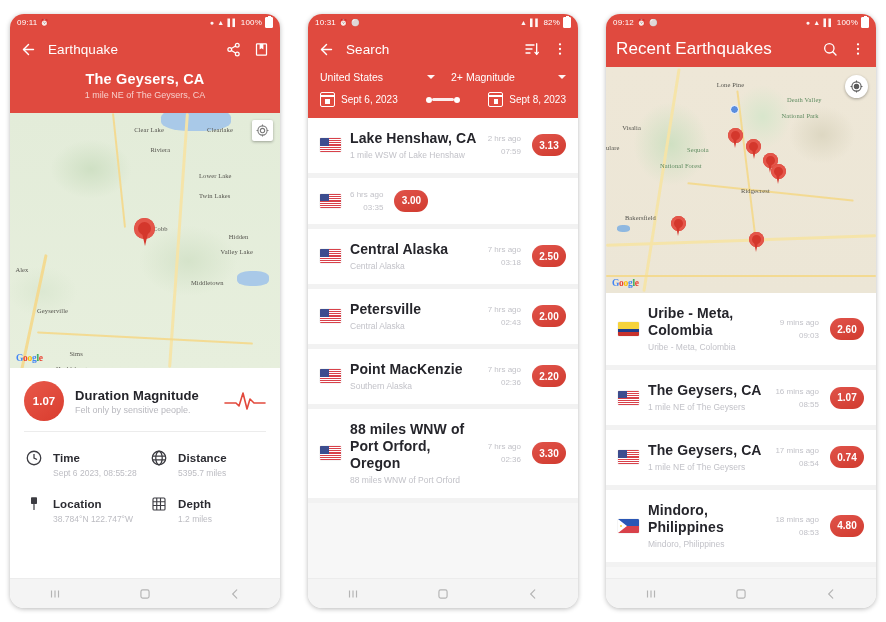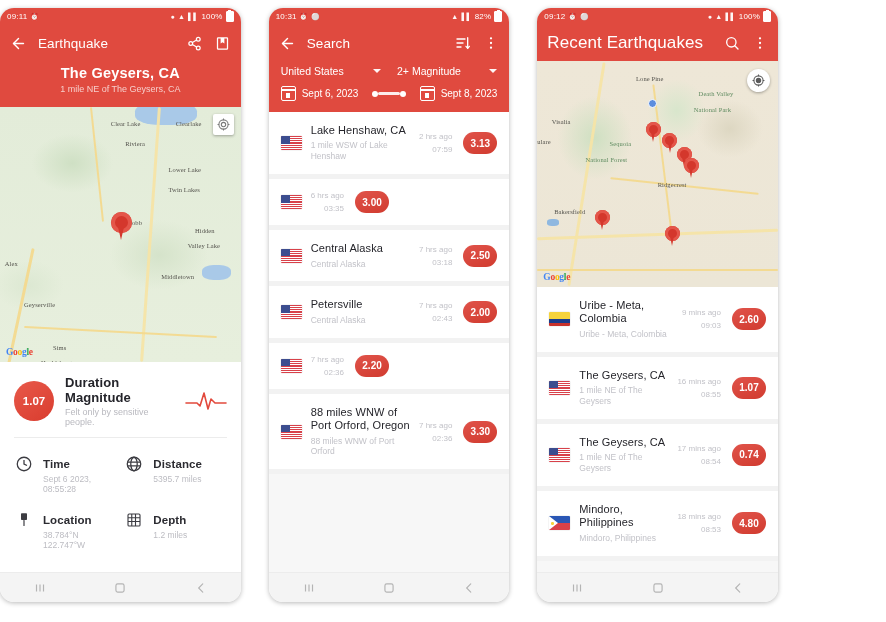"09:11" .stage { padding-top: 8px -> 14px; width: 778px -> 886px }
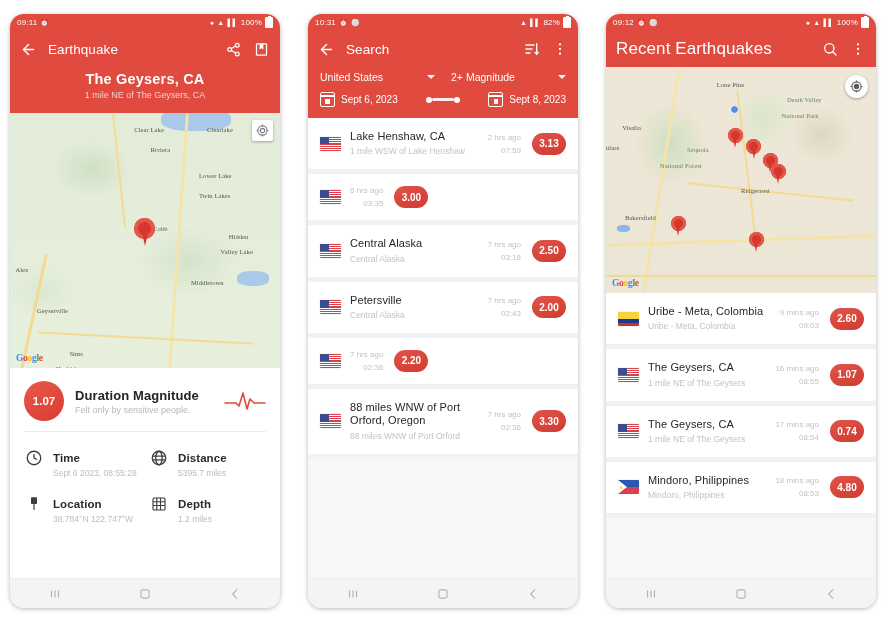"Lake Henshaw, CA" .qname { font-size: 11px -> 14px; font-weight: 400 -> 700 }
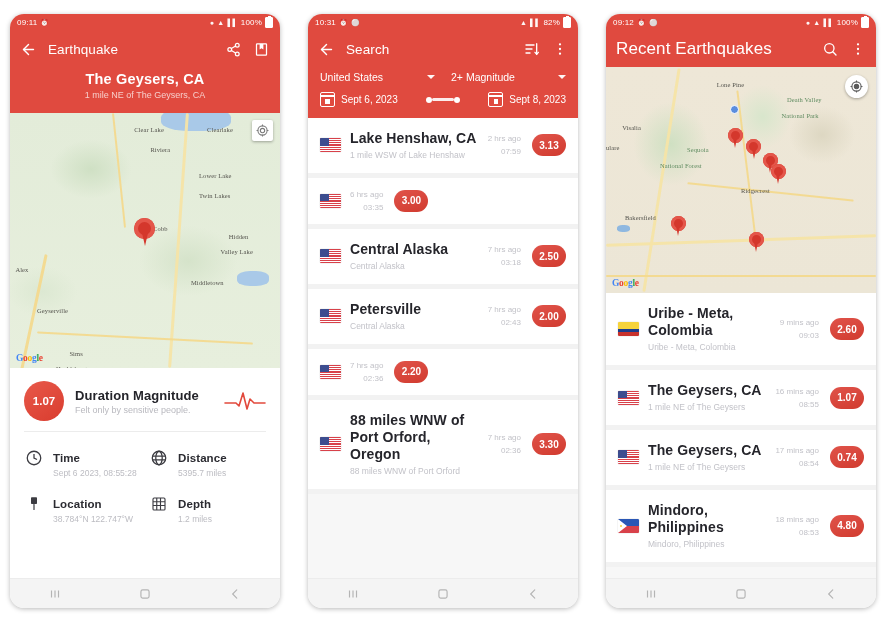"Point MacKenzie" div.qmain { html: none -> <div> <div>Point MacKenzie</div> <div>Southern Alaska</div> </div> }
